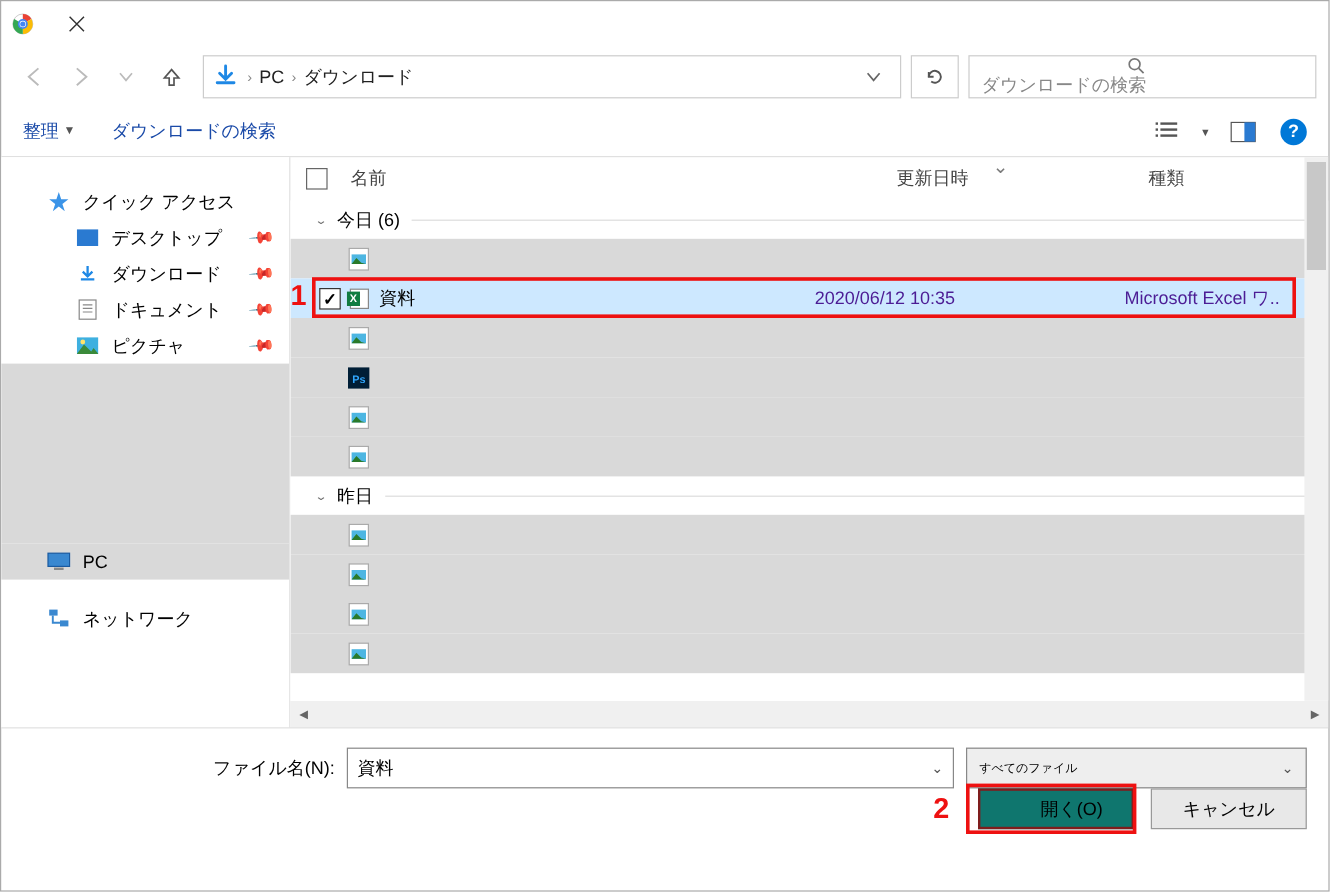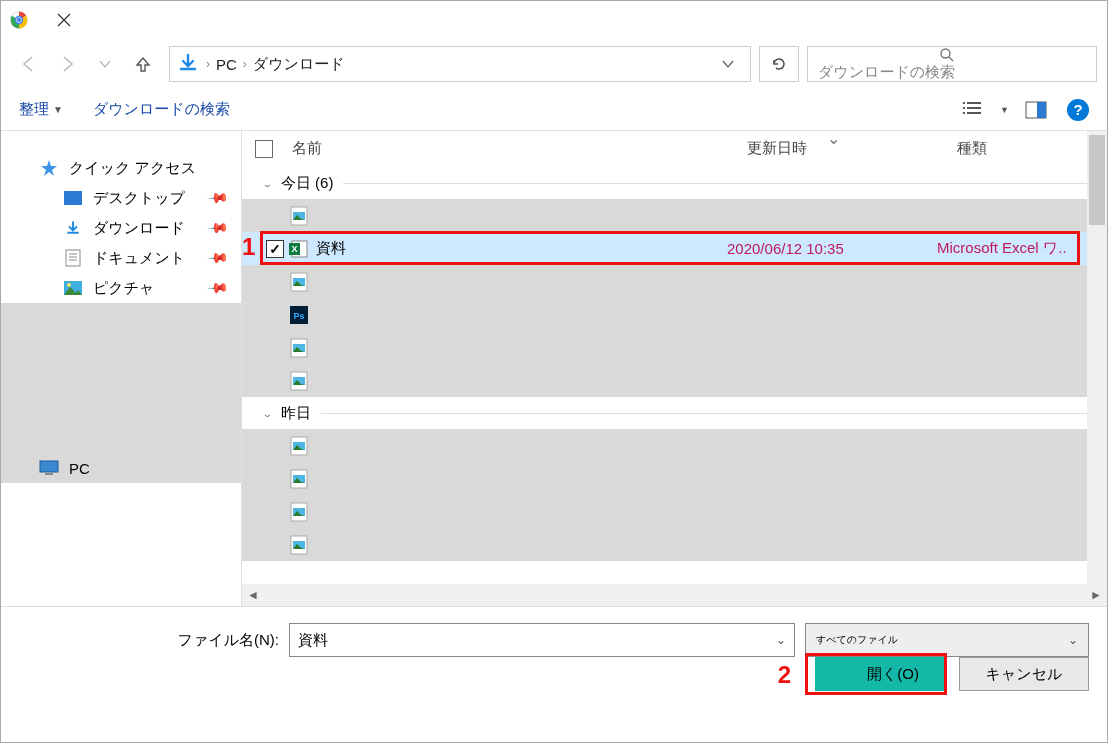"2020/06/12 10:35" .file-row.selrow .fdate, .file-row.selrow .ftype { color: #be185d -> #4c1d95; margin-left: none -> 48px }
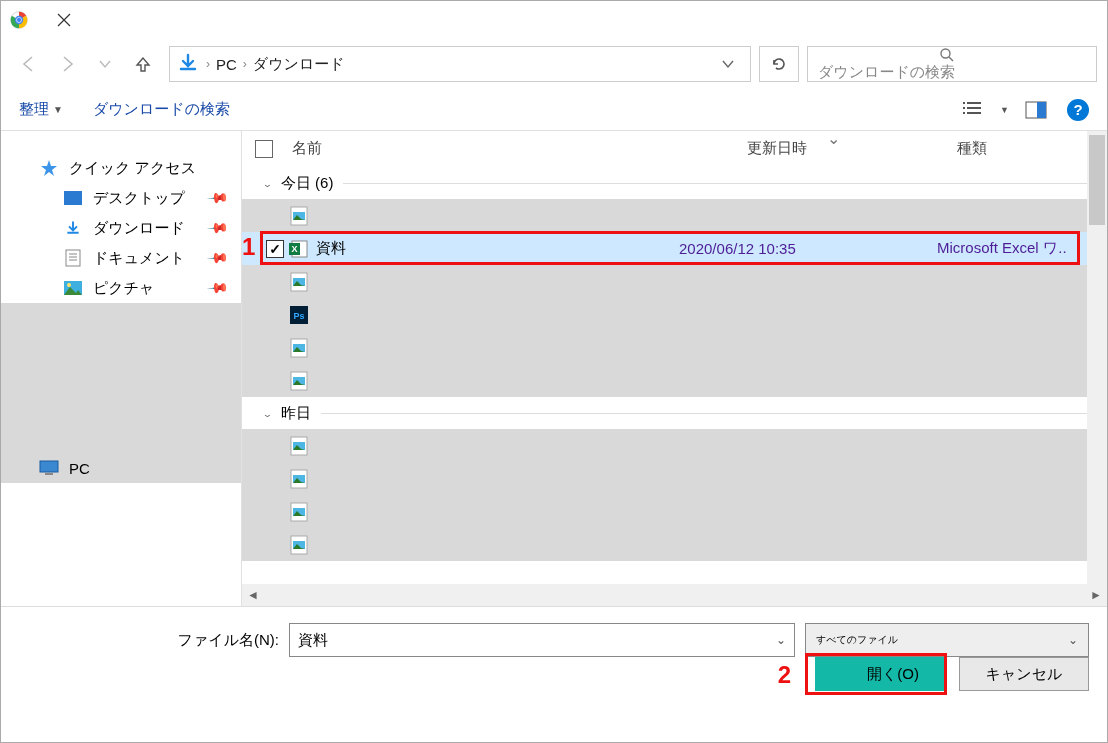"ネットワーク" div.side-item { html: none -> <div> <span> <svg> <rect></rect> <rect></rect> <path></path> </svg> </span> <span>ネットワーク</span> </div> }
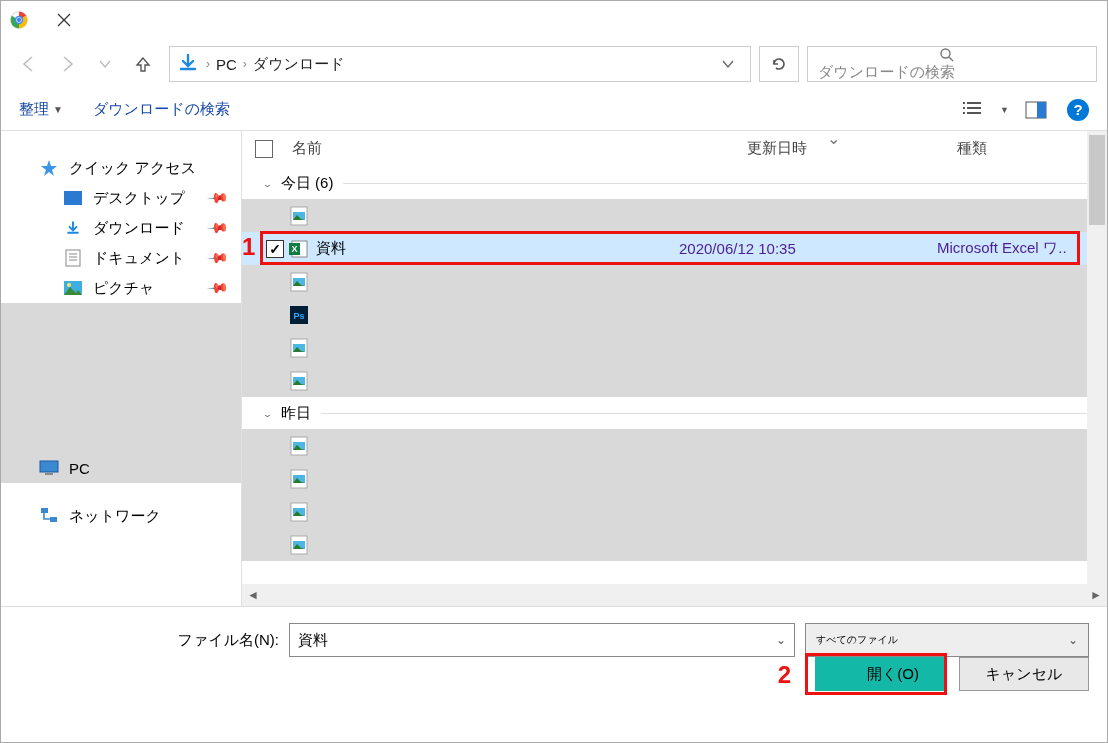"開く(O)" .dlg-btn.primary { background: #14b8a6 -> #0f766e; border: 2px solid #14b8a6 -> 2px solid #7f1d1d }
